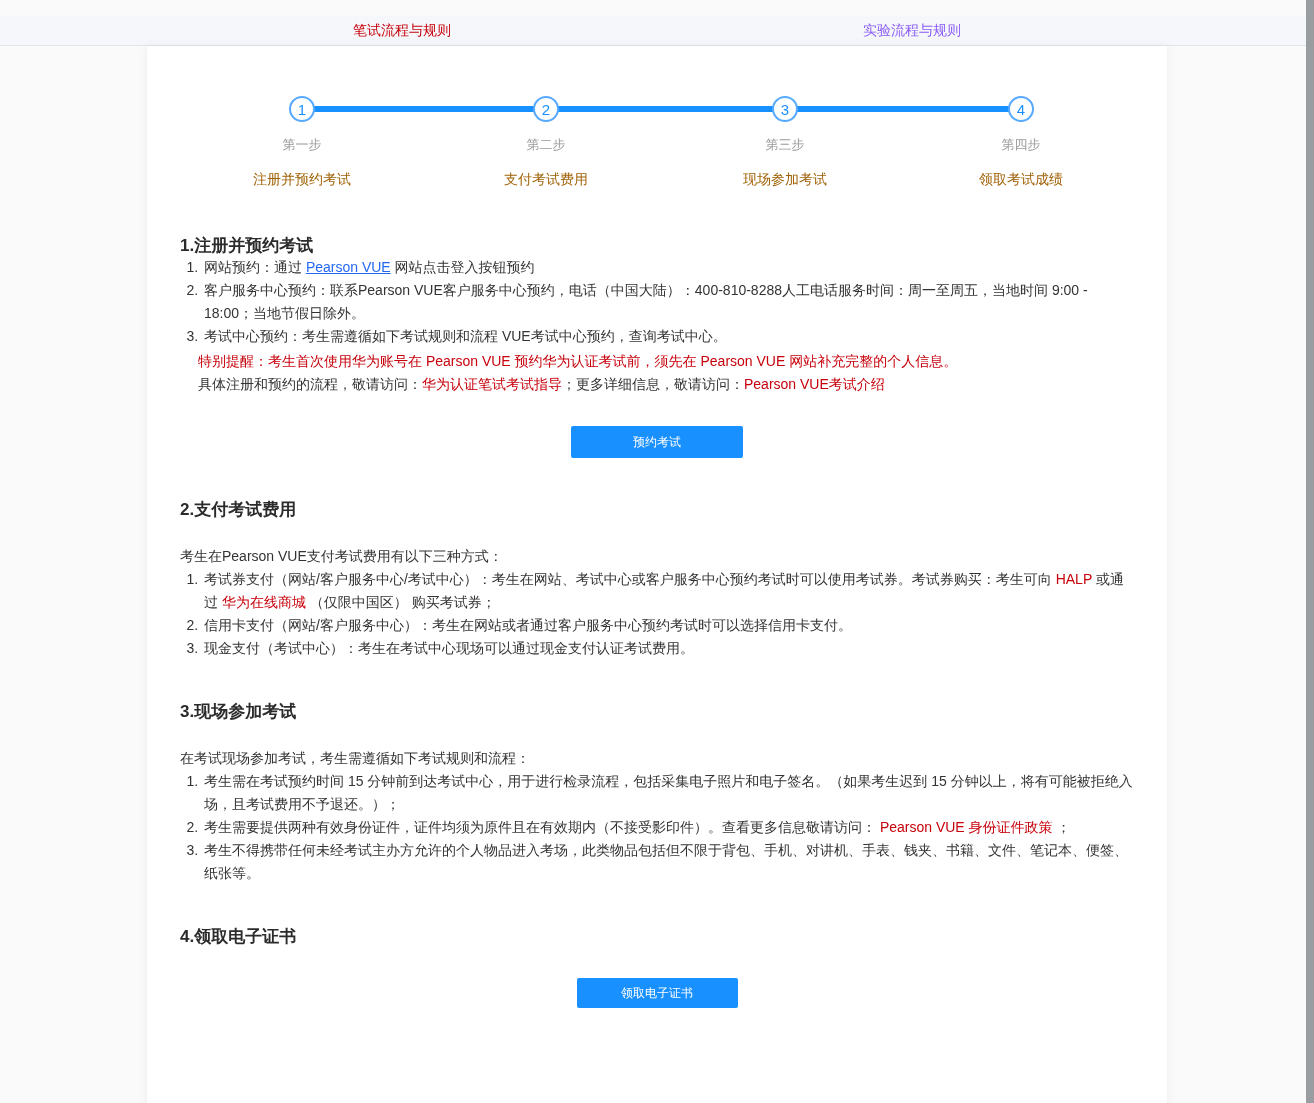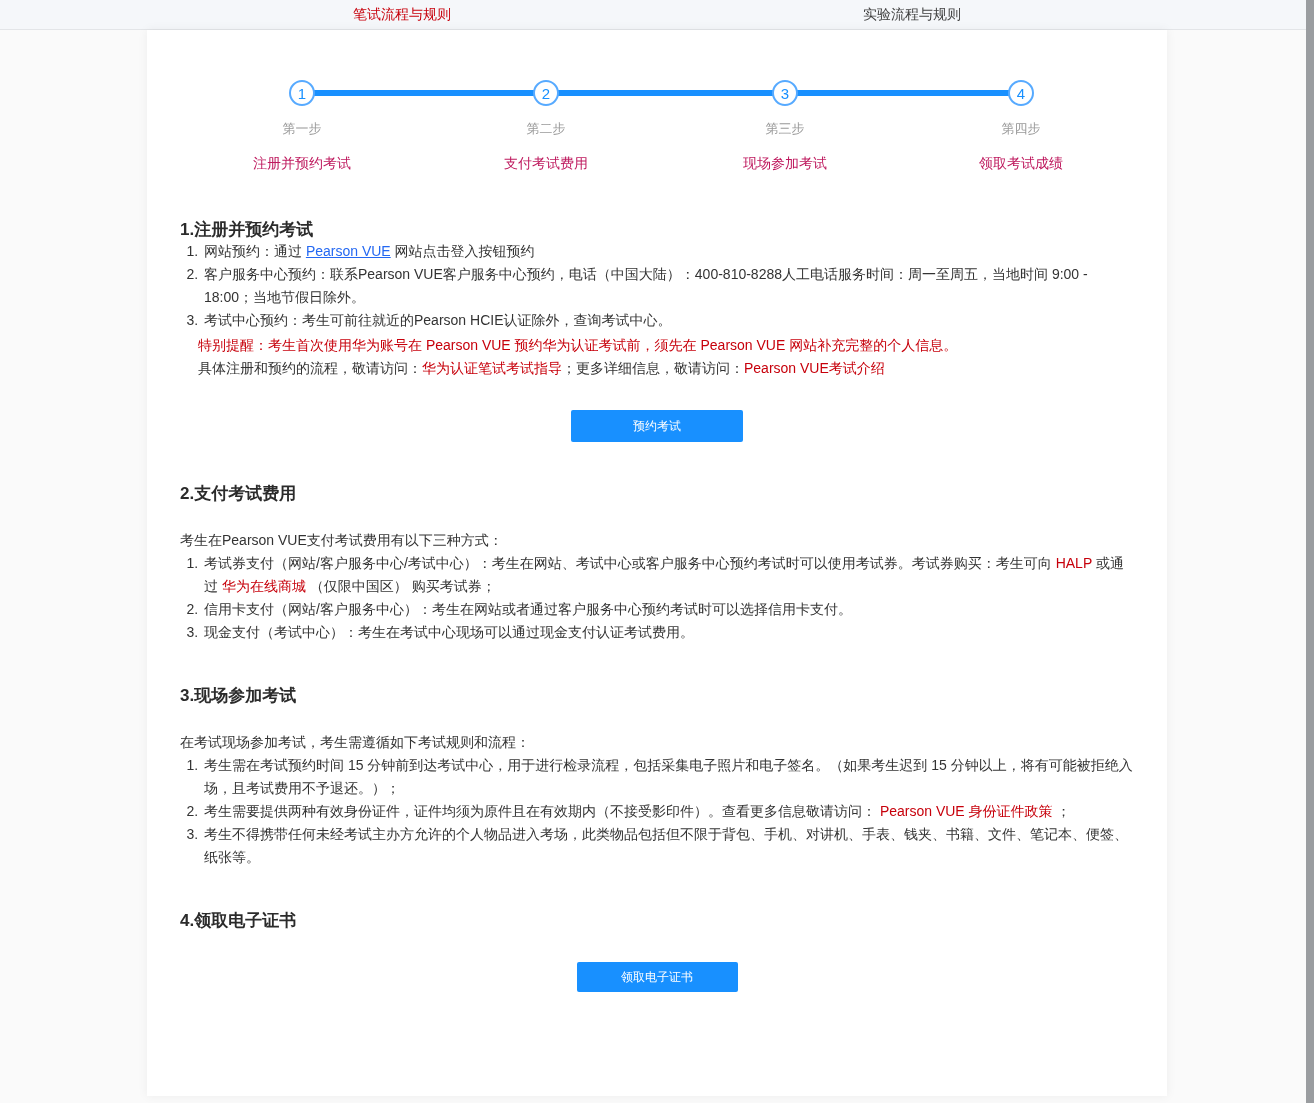"笔试流程与规则" .topbar { margin-top: none -> 16px }
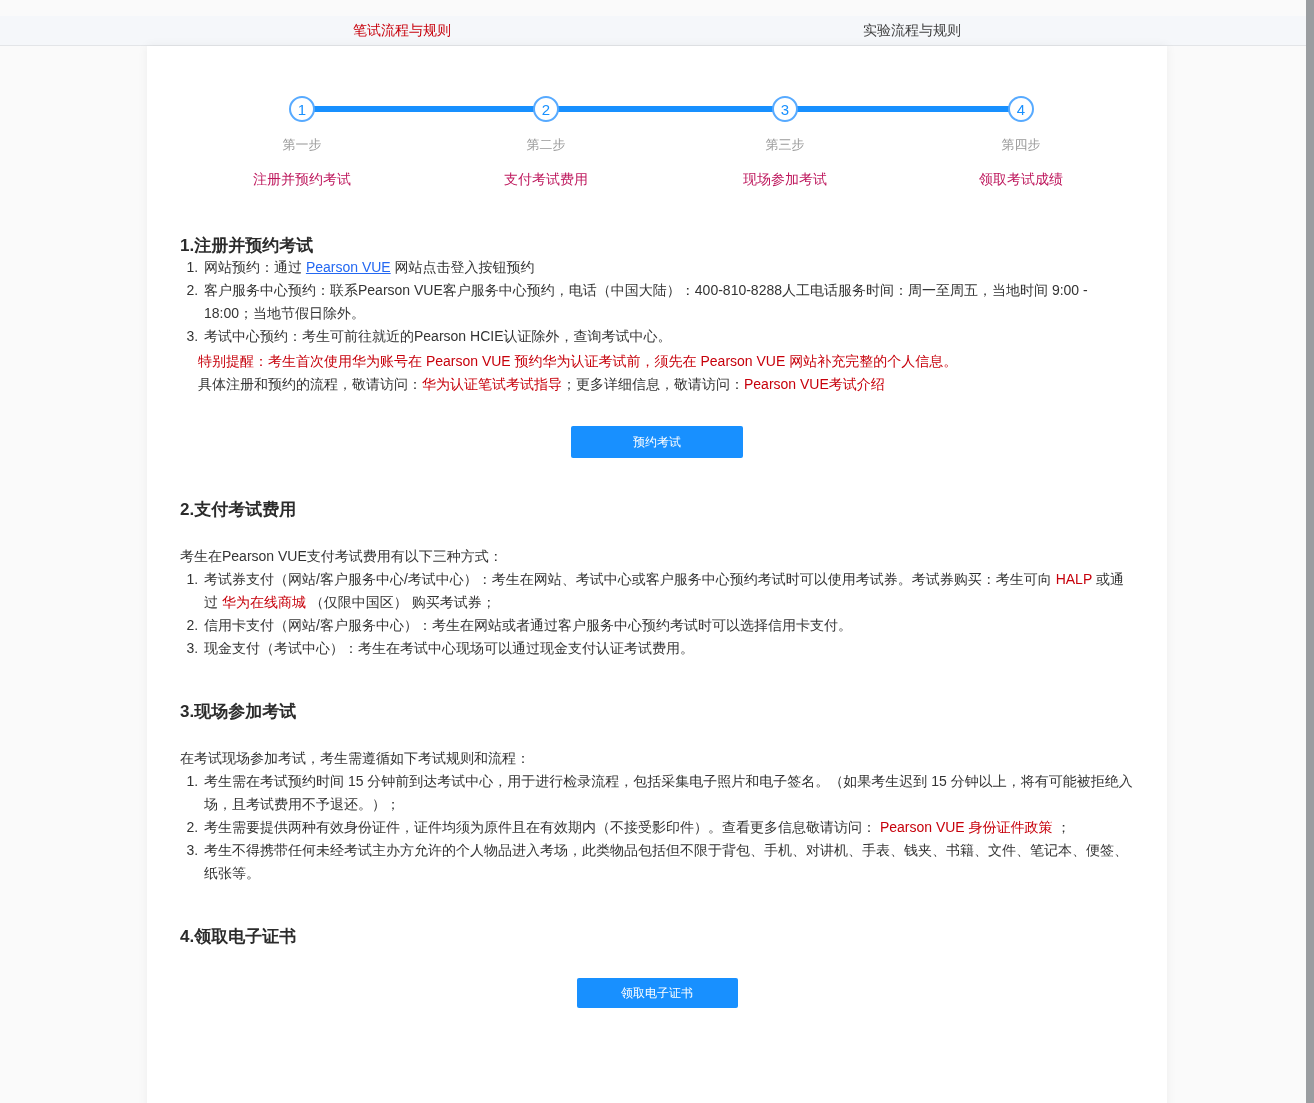"实验流程与规则" .tab { color: #404040 -> #8b5cf6 }
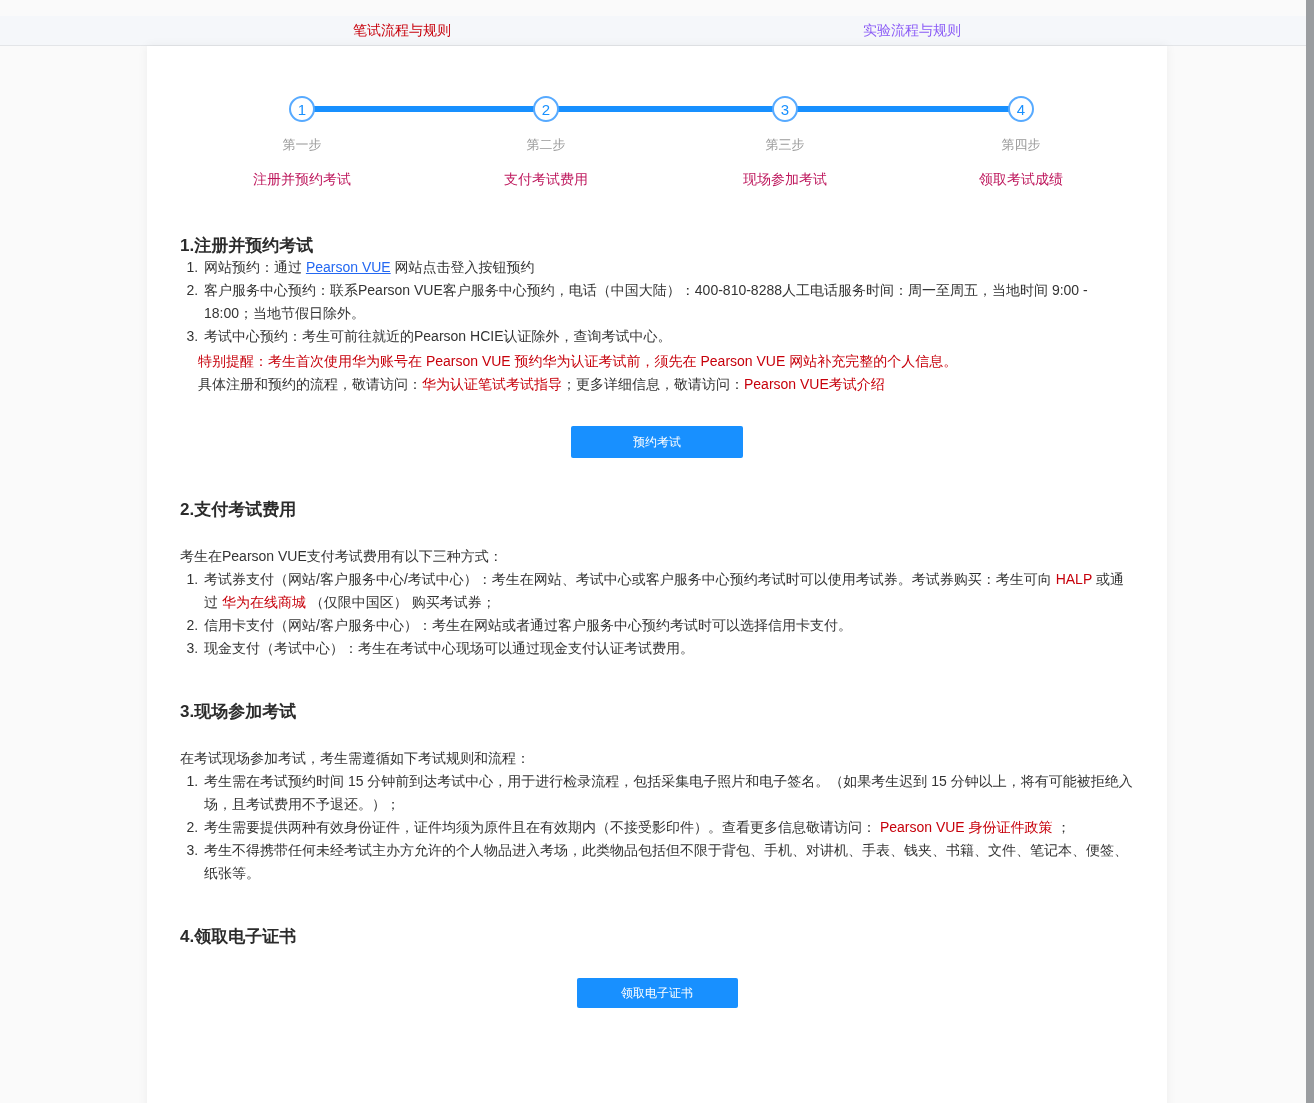"注册并预约考试" .step-title { color: #be185d -> #a16207 }
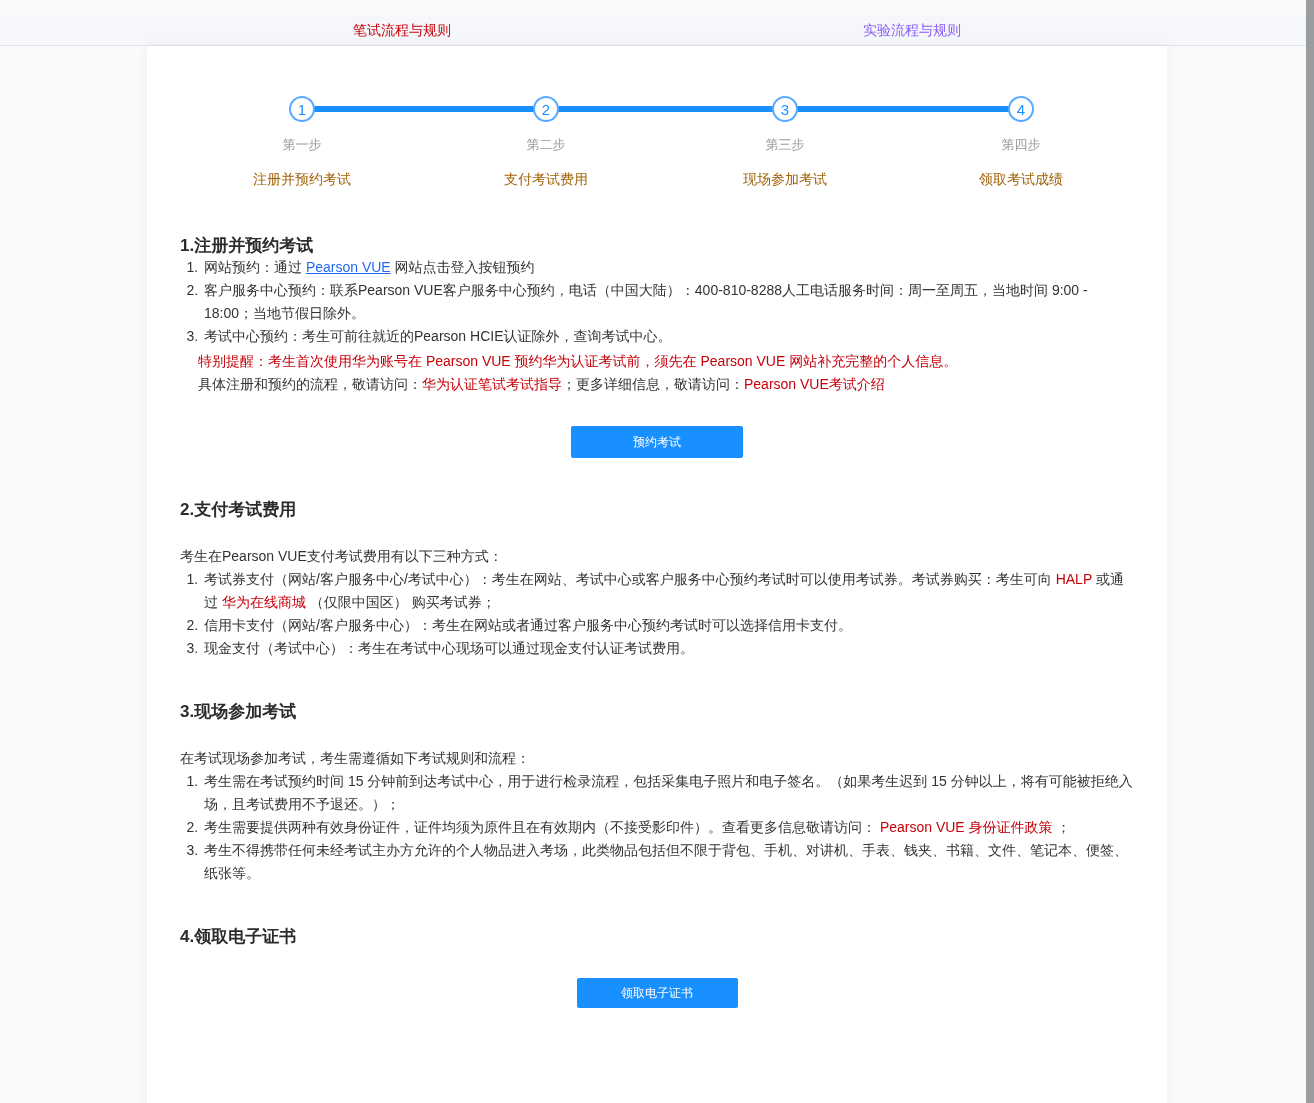"考试中心预约：考生可前往就近的Pearson HCIE认证除外，查询考试中心。" li { text: 可前往就近的Pearson HCIE认证除外 -> 需遵循如下考试规则和流程 VUE考试中心预约 }
